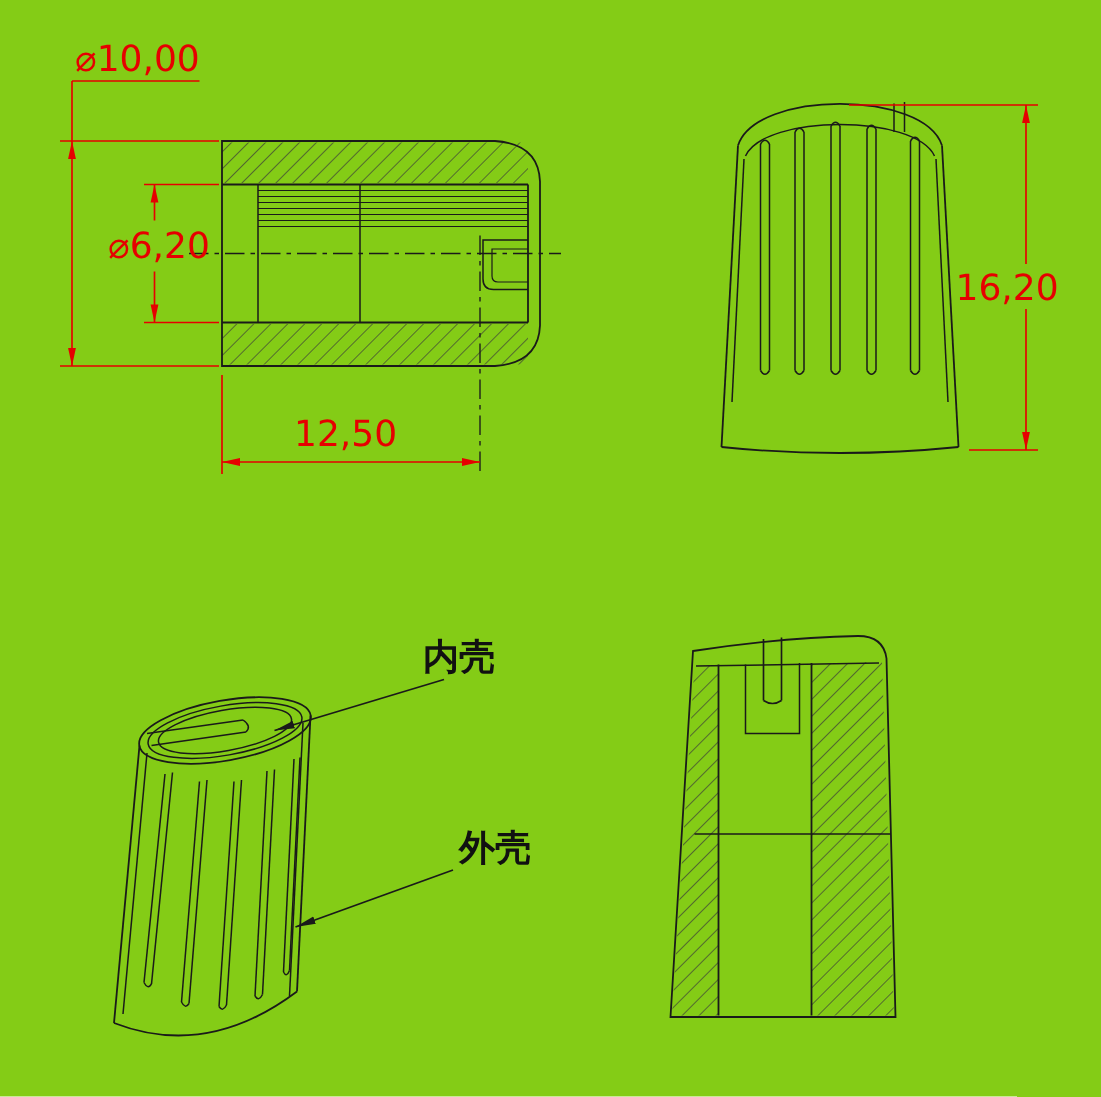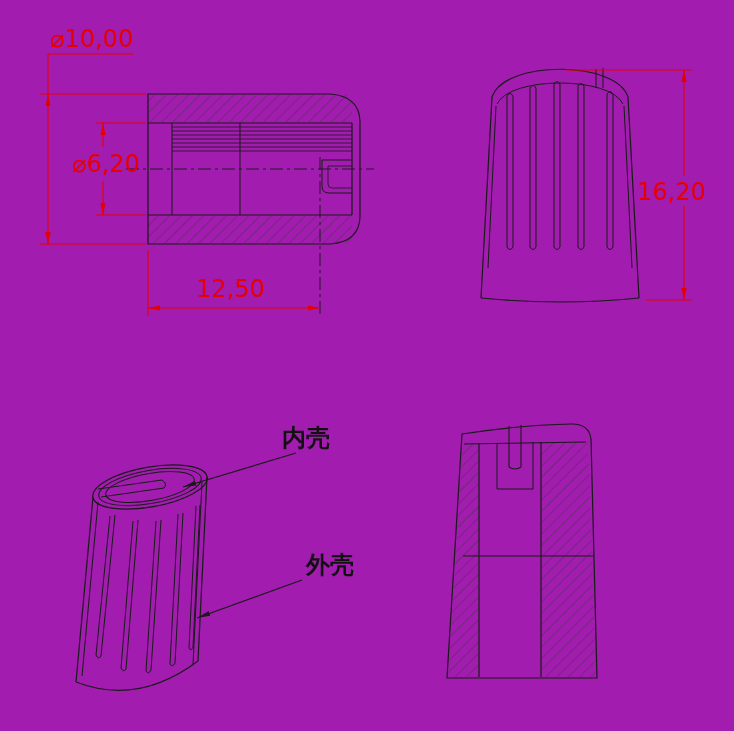"⌀10,00" .sheet { background: #a21caf -> #84cc16 }
